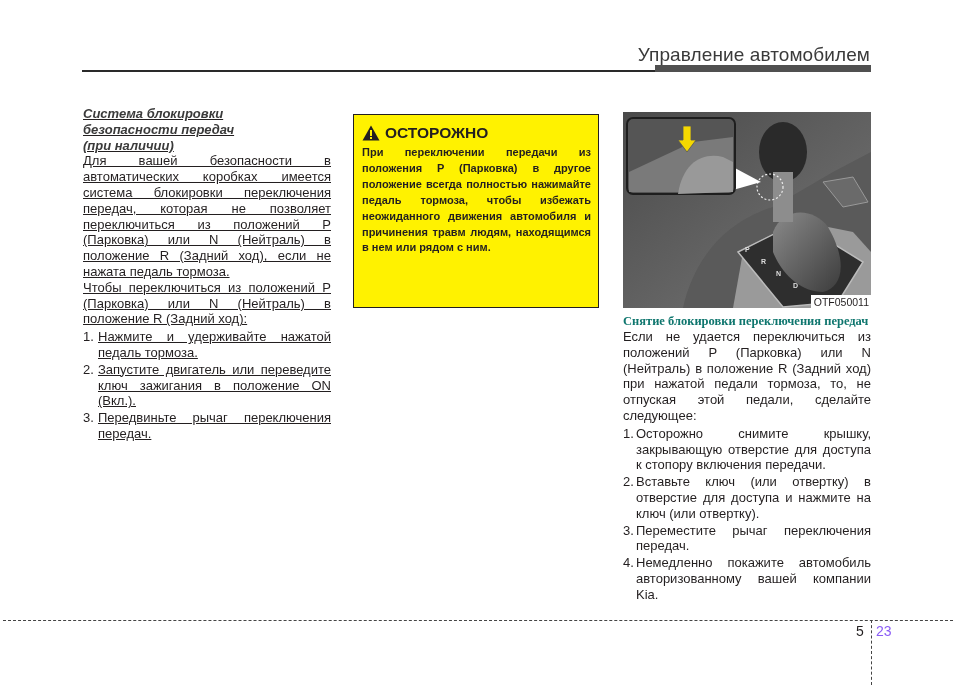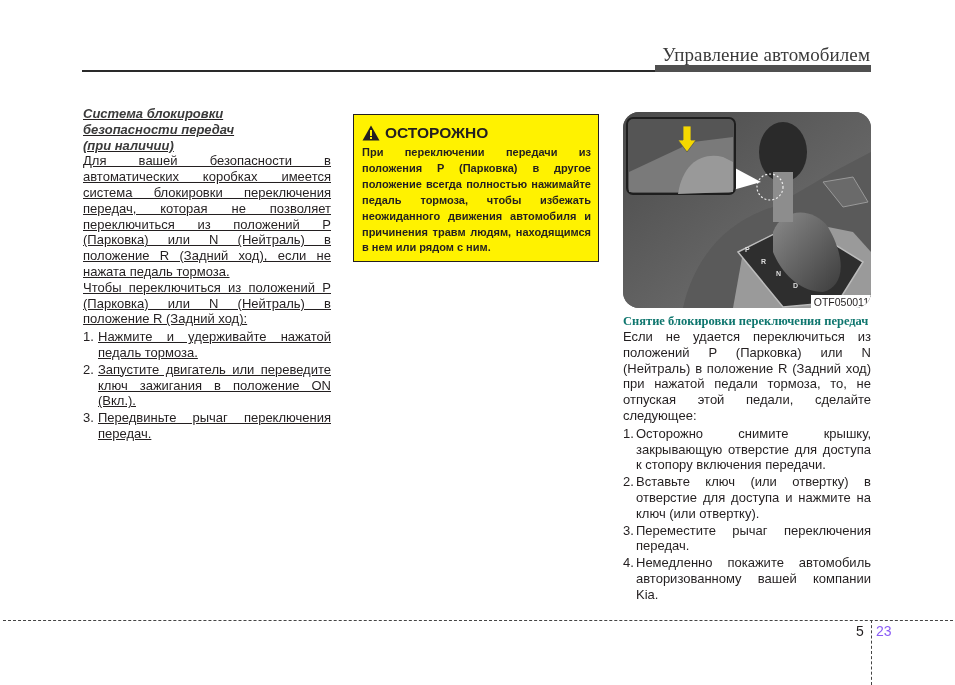"Управление автомобилем" .header-title { font-family: Liberation Serif, serif -> Liberation Sans, sans-serif }
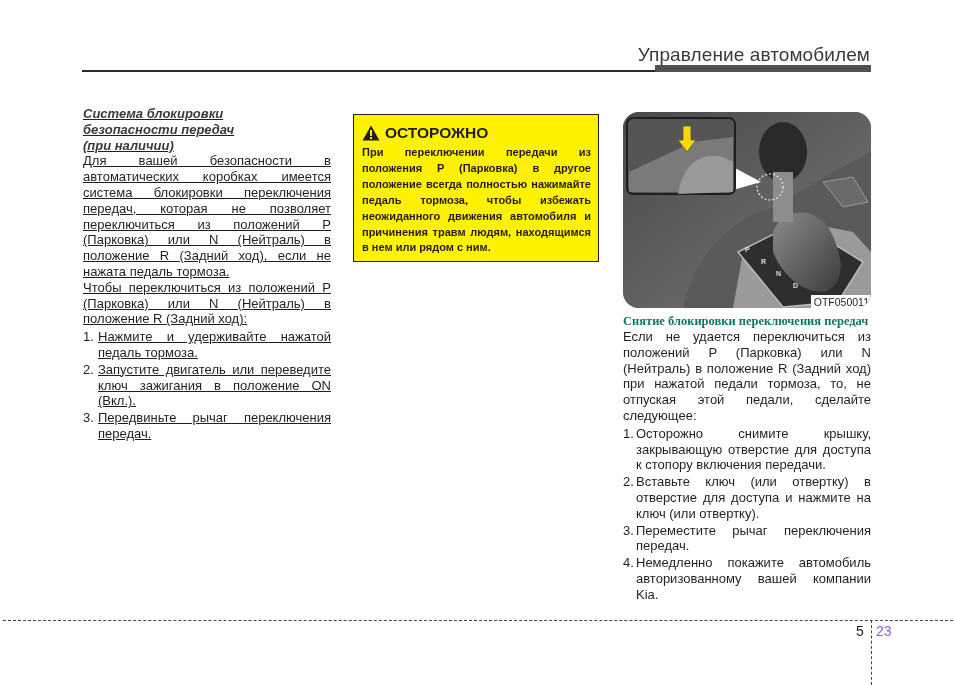"ОСТОРОЖНО" .warn { height: 148px -> 194px }
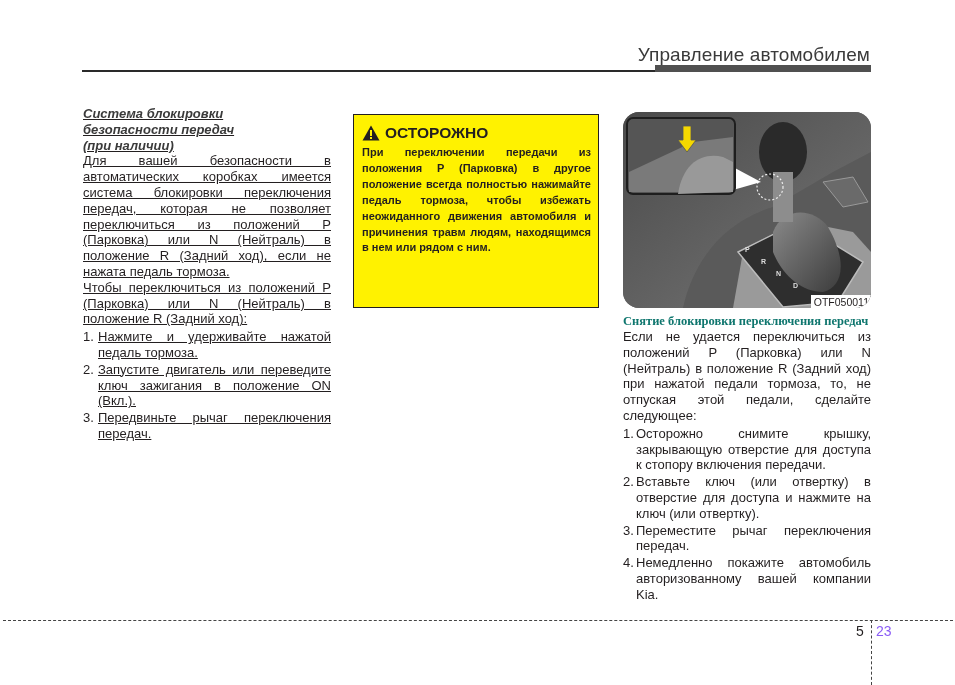"OTF050011" .figure { border-radius: 16px -> none }
